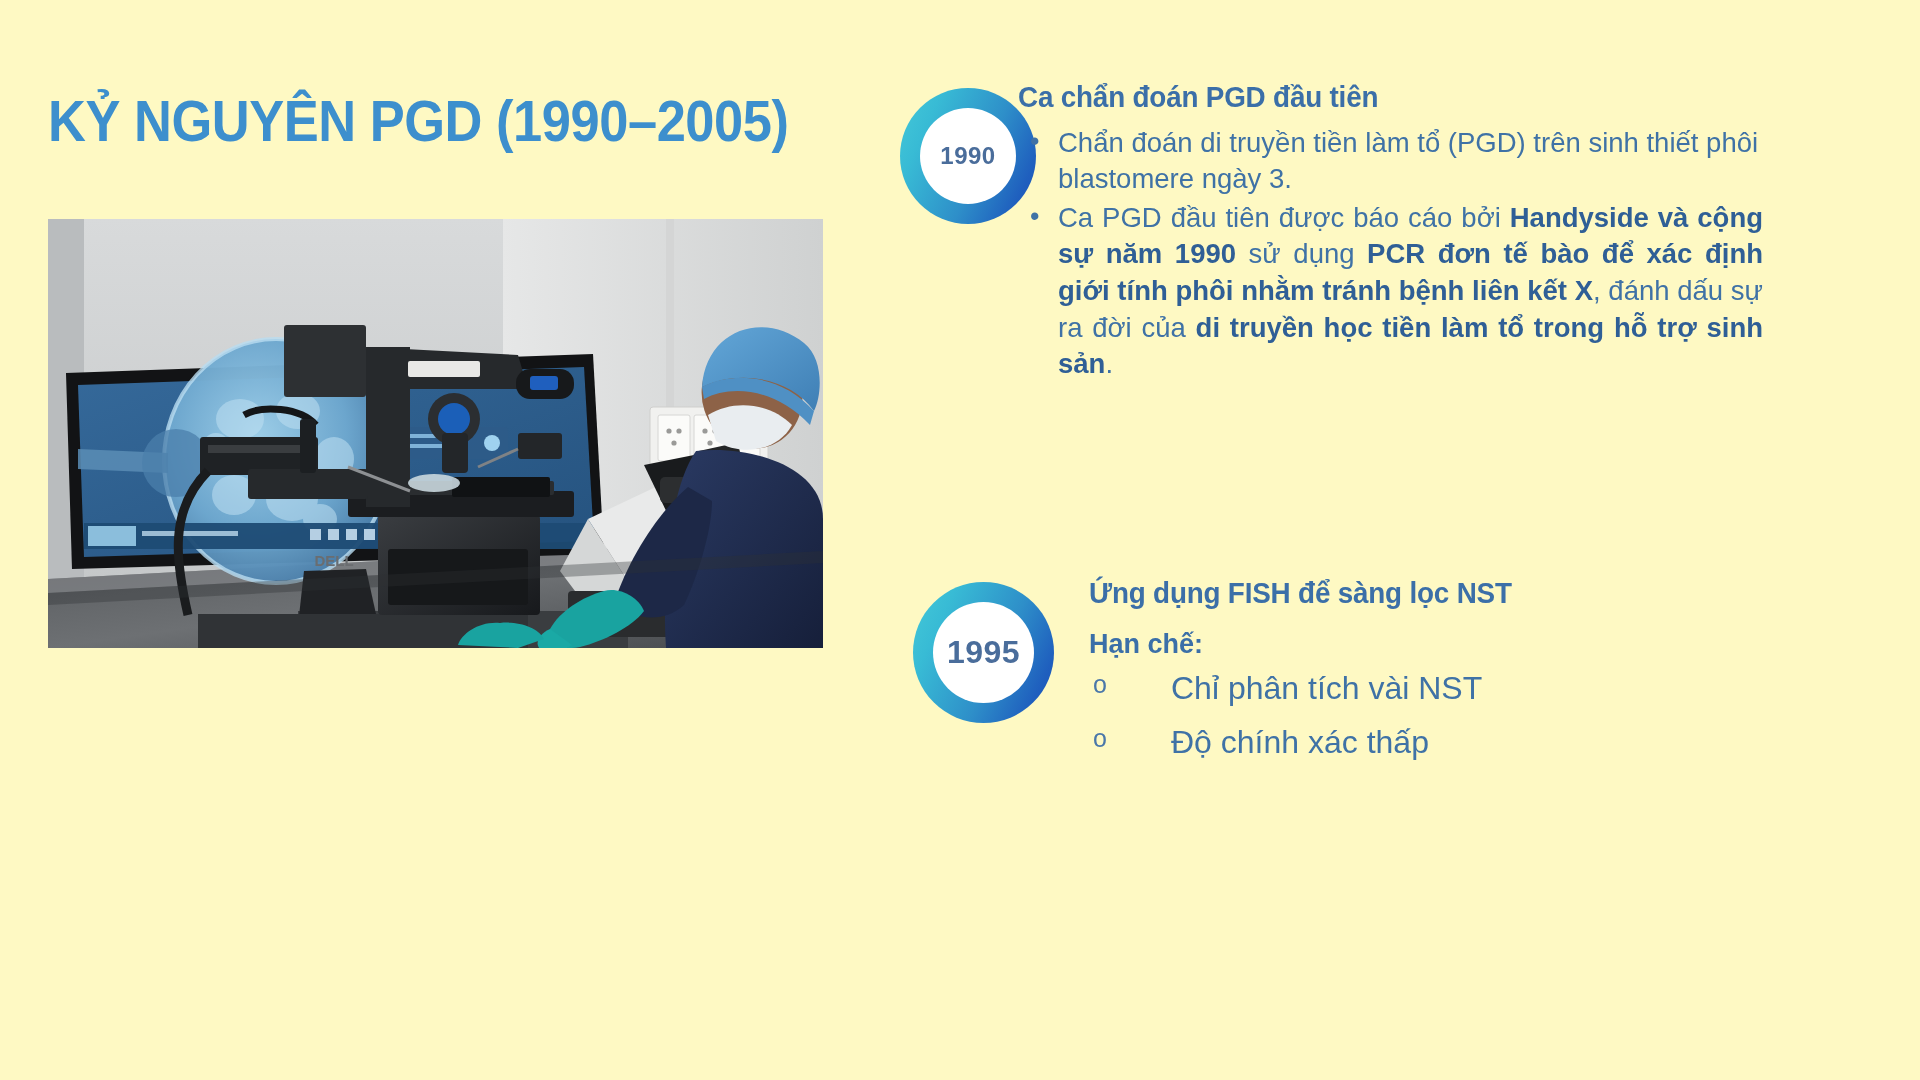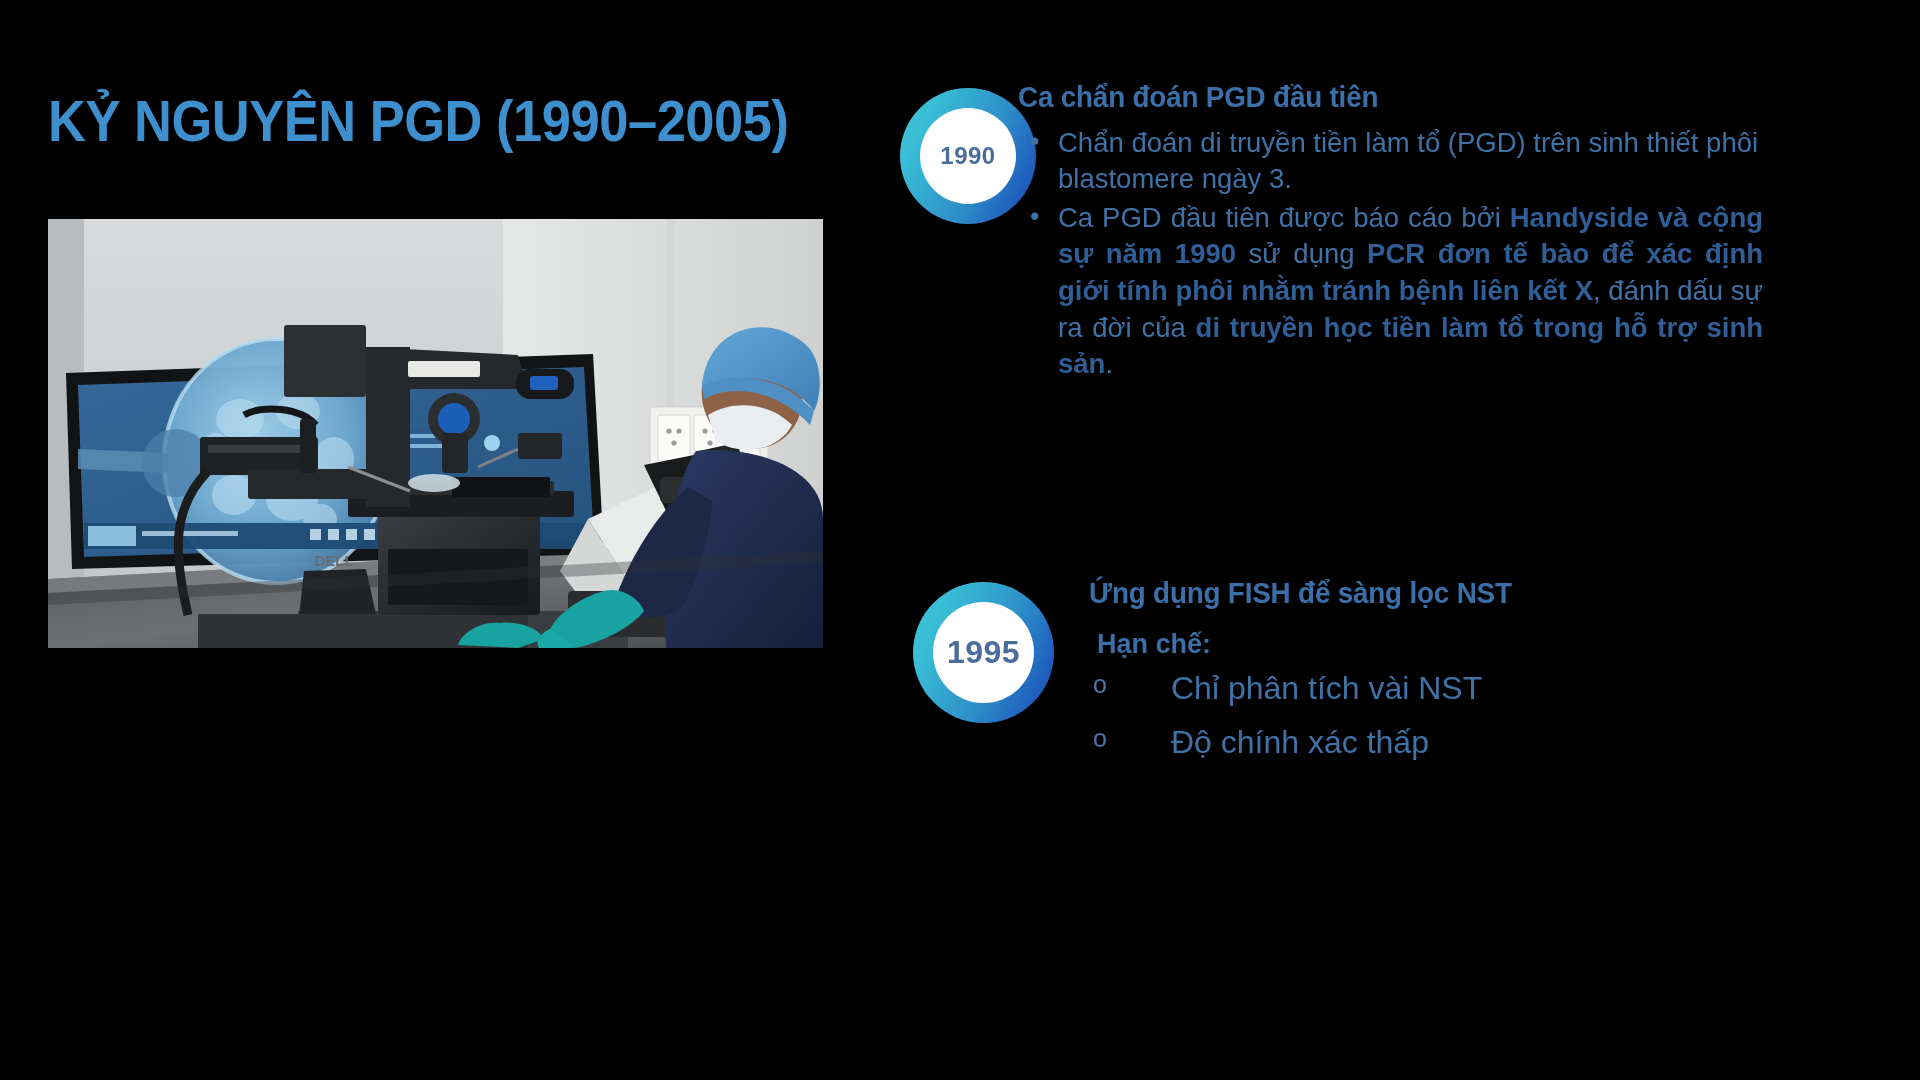"KỶ NGUYÊN PGD (1990–2005)" .slide { background: #000000 -> #fef9c3 }
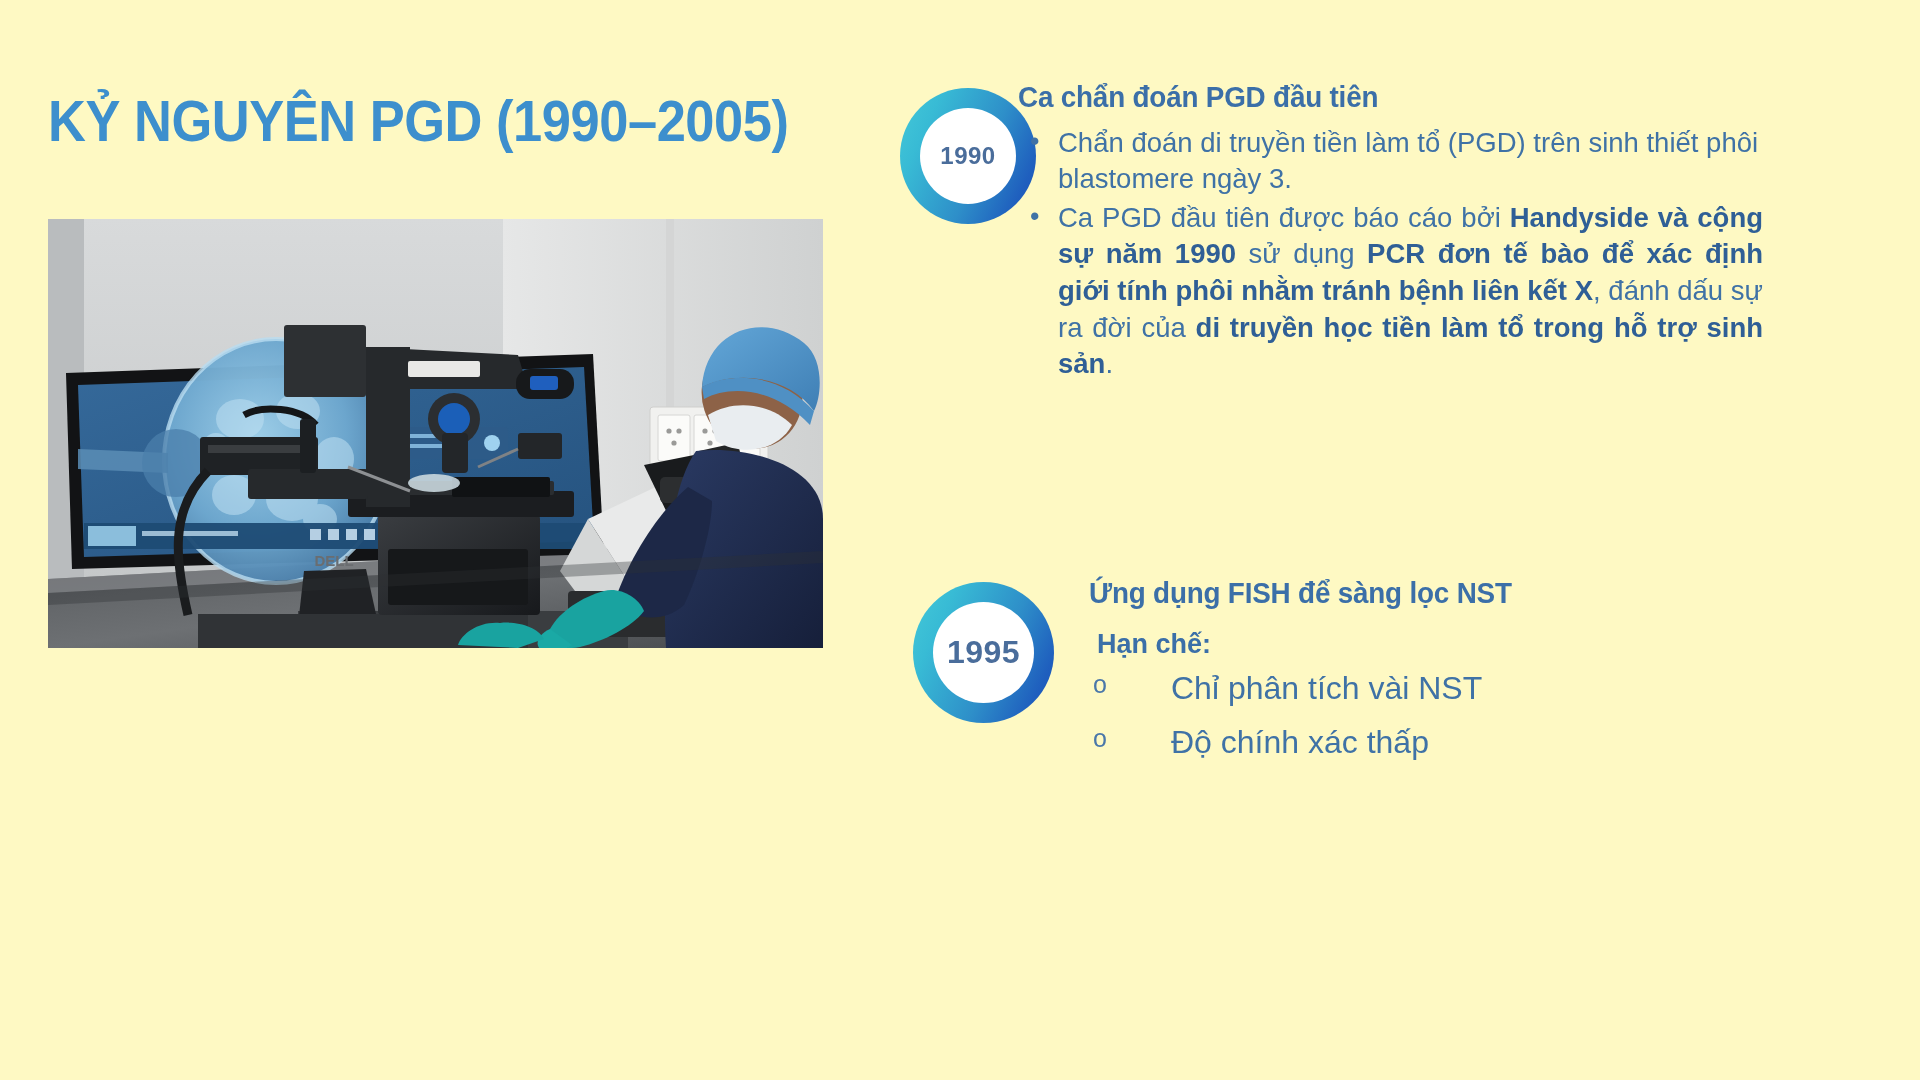"Hạn chế:" .sub-heading { margin-left: 8px -> none }
